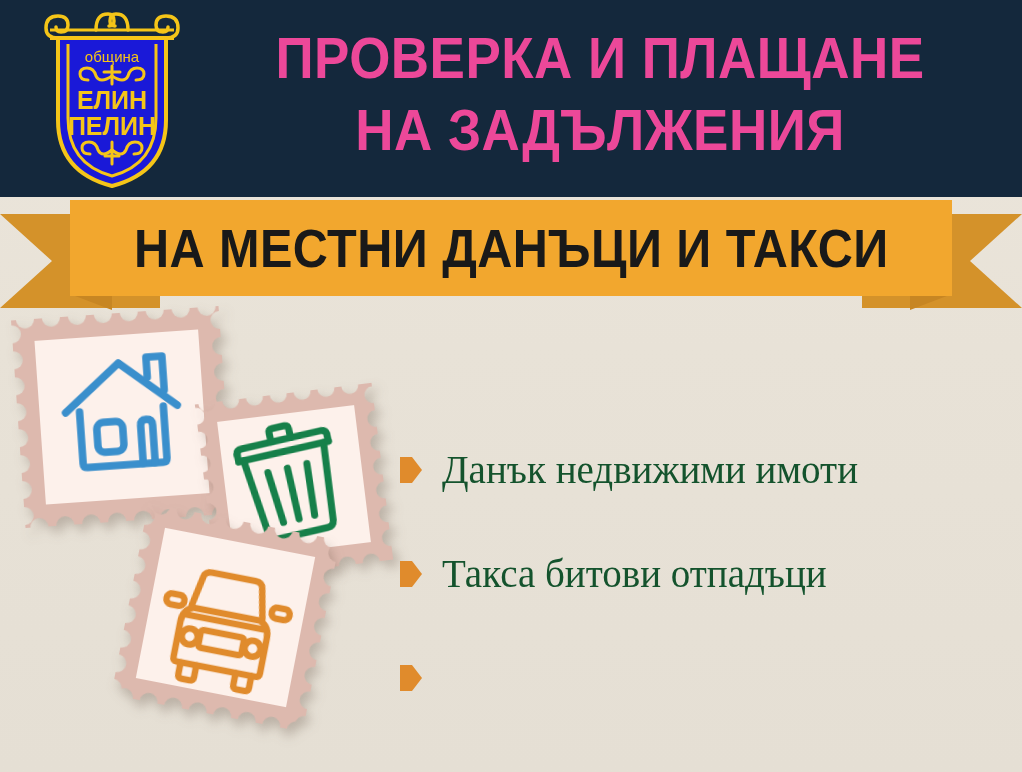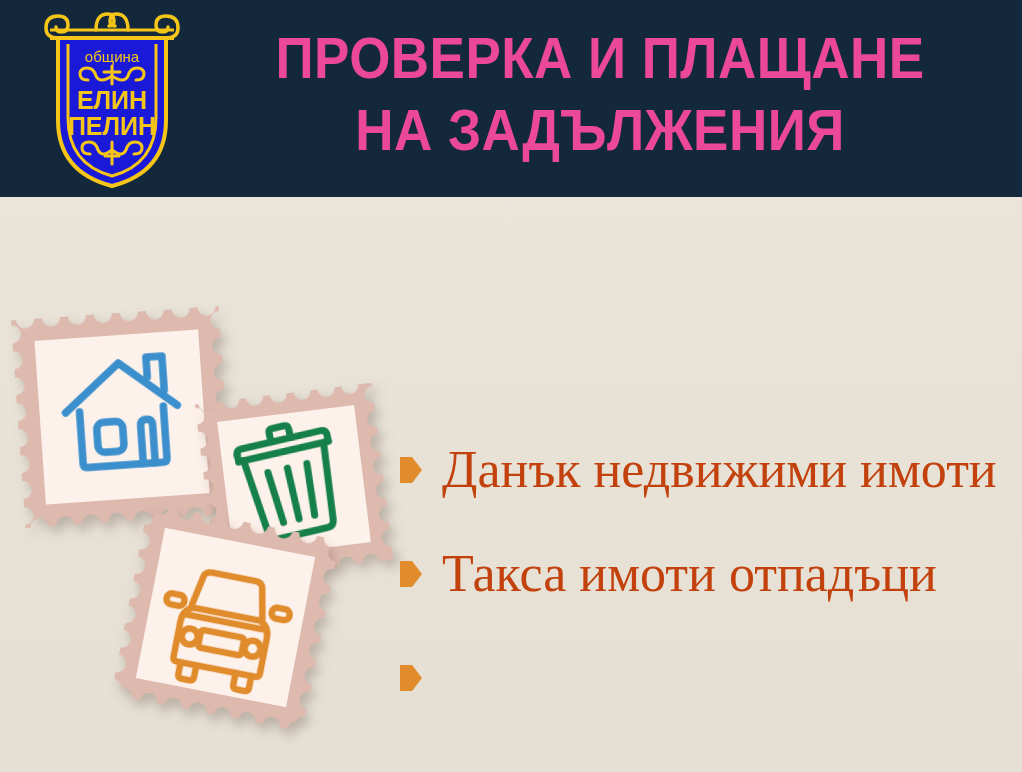"НА МЕСТНИ ДАНЪЦИ И ТАКСИ" div.ribbon { html: none -> <div> <div></div> <div></div> <div></div> <div></div> <div> <div>НА МЕСТНИ ДАНЪЦИ И ТАКСИ</div> </div> </div> }
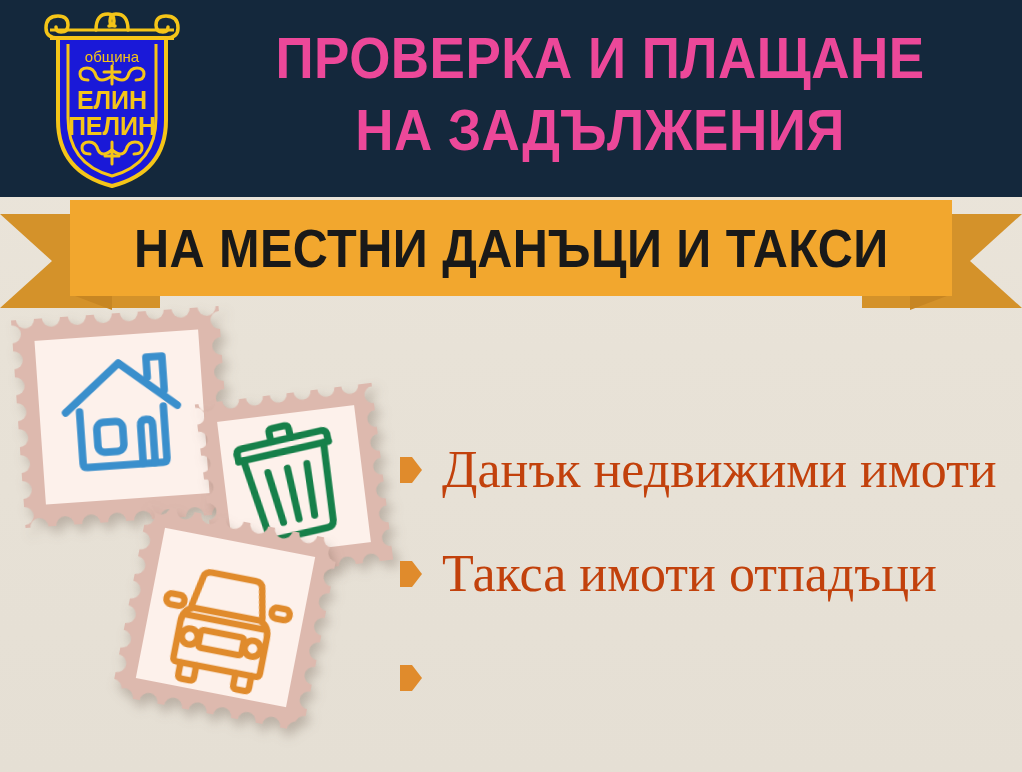"Данък недвижими имоти" .tax-label { color: #c2410c -> #14532d; font-size: 52px -> 39px }
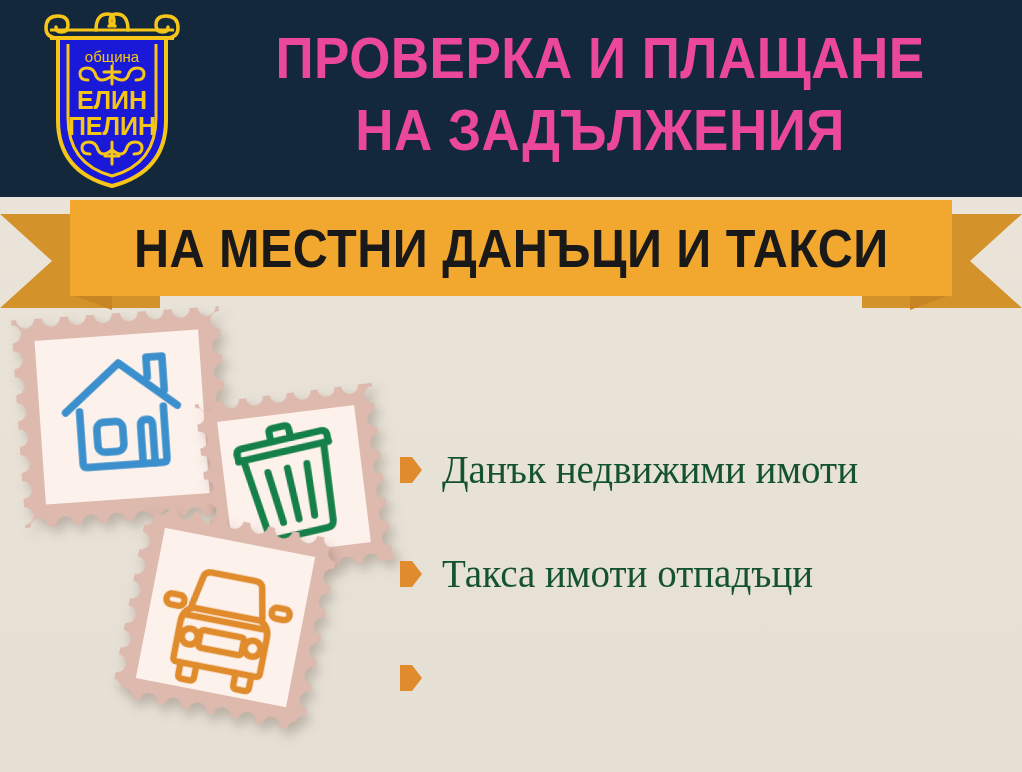"Такса имоти отпадъци" span.tax-label { text: имоти -> битови }
